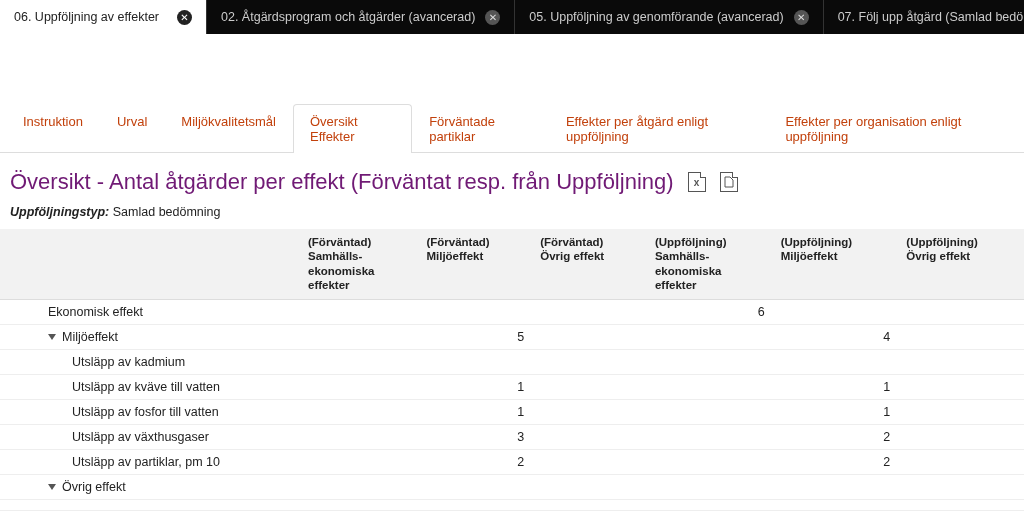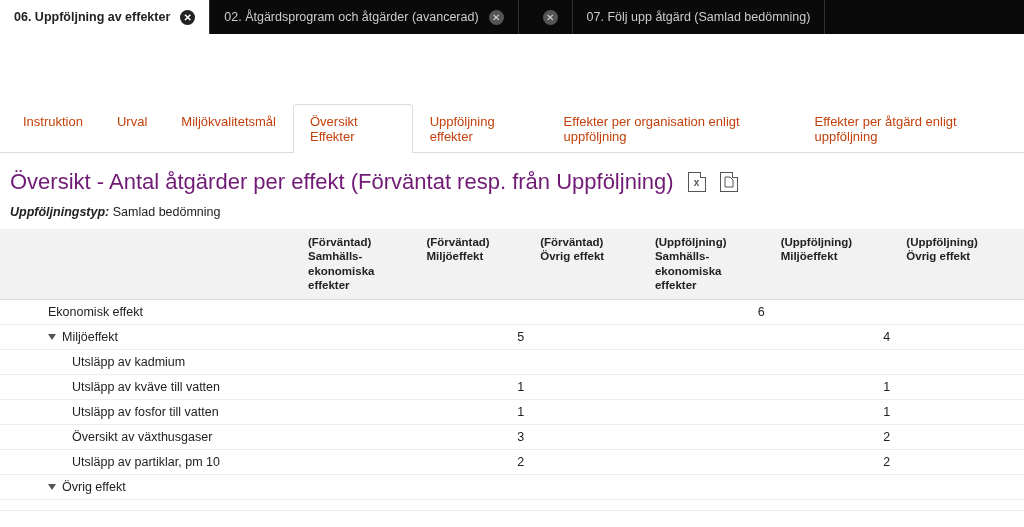"06. Uppföljning av effekter" .top-tab.active { font-weight: 700 -> 400; gap: none -> 8px }
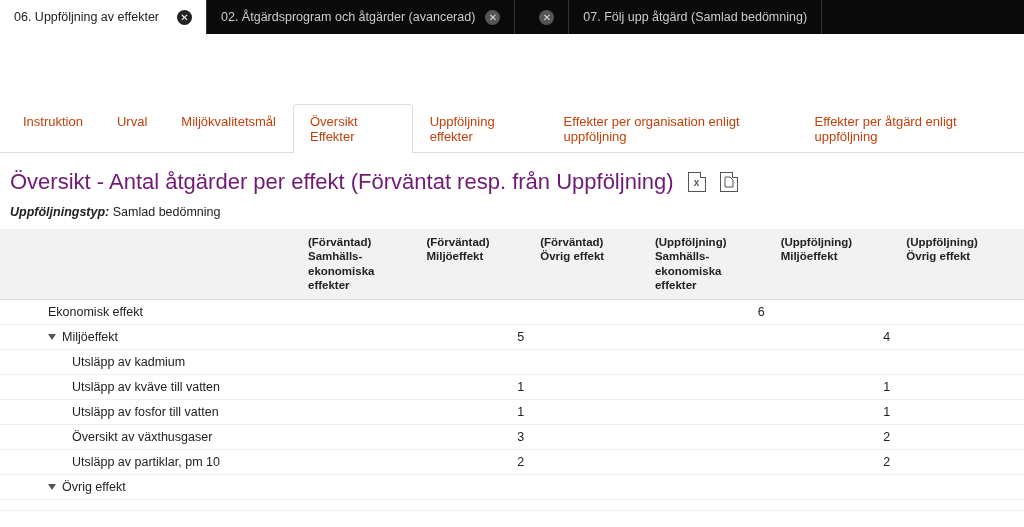"05. Uppföljning av genomförande" span { html: none -> <span>05. Uppföljning av genomförande (avancerad)</span> }
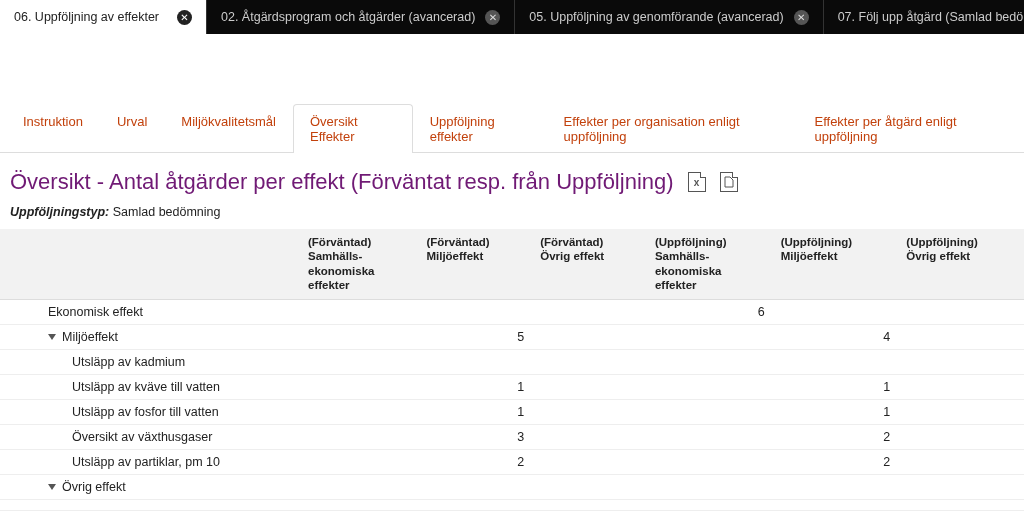"Uppföljning effekter" div.sub-tab { text: Uppföljning effekter -> Förväntade partiklar }
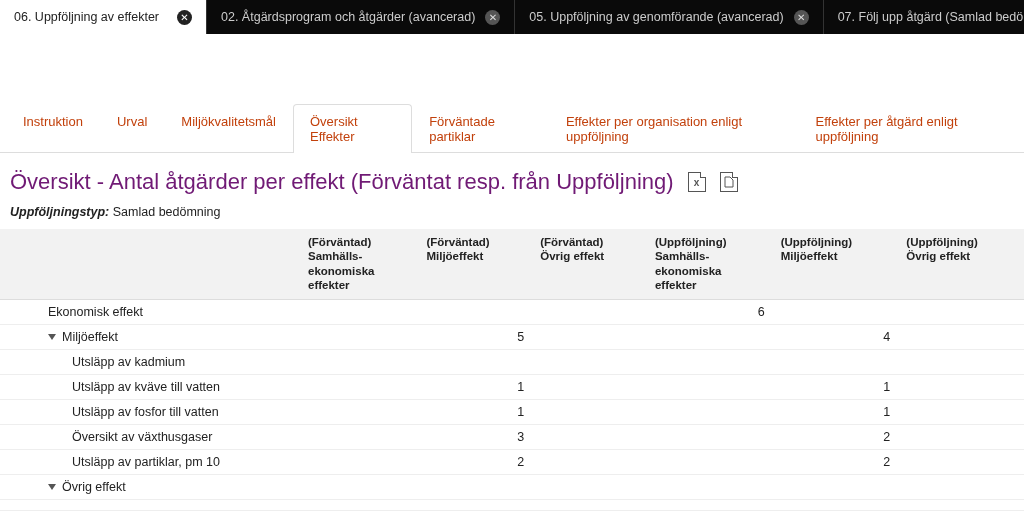"Effekter per organisation enligt" div.sub-tab { order: before "Effekter per åtgärd enligt uppföljning" -> after "Effekter per åtgärd enligt uppföljning" }
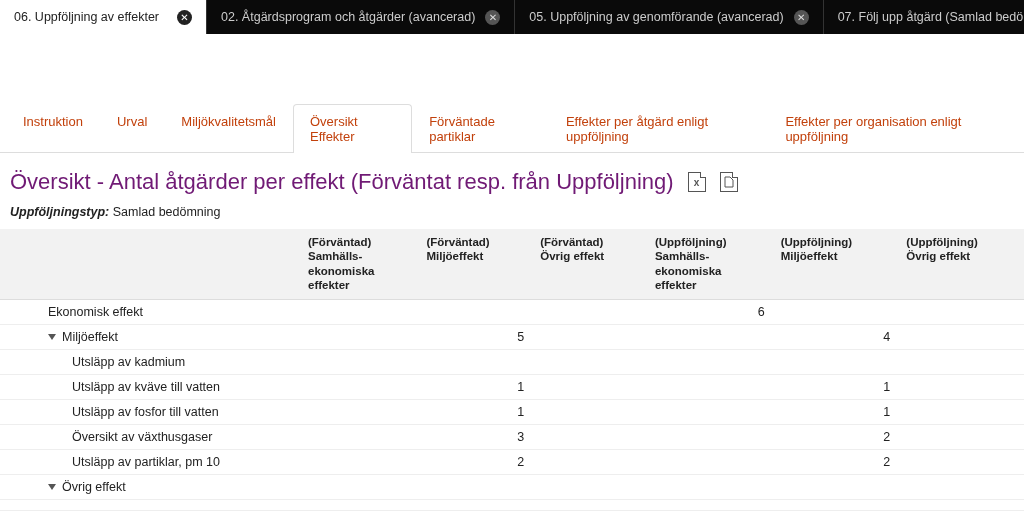"Översikt av växthusgaser" span { text: Översikt -> Utsläpp }
